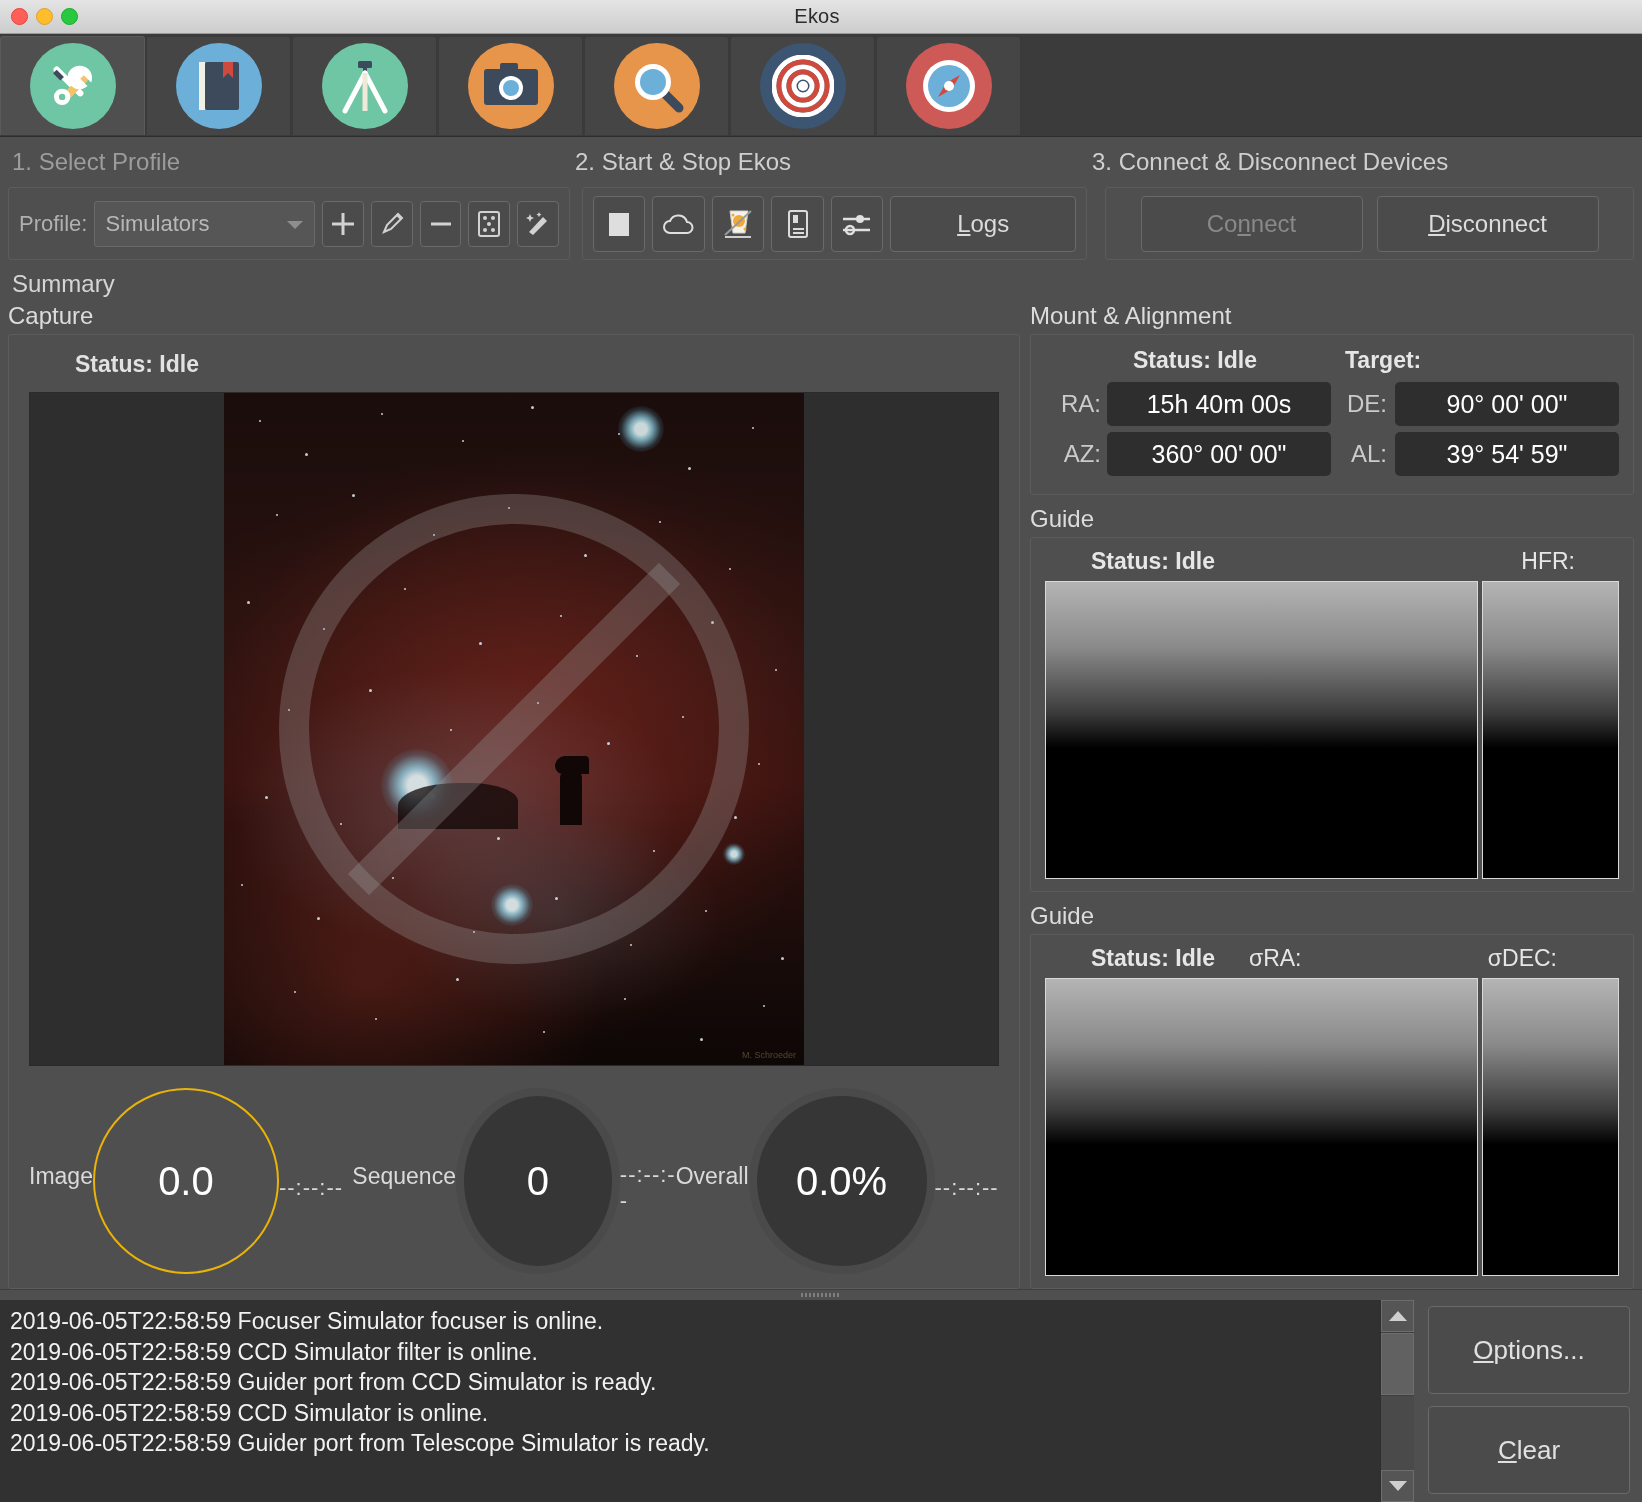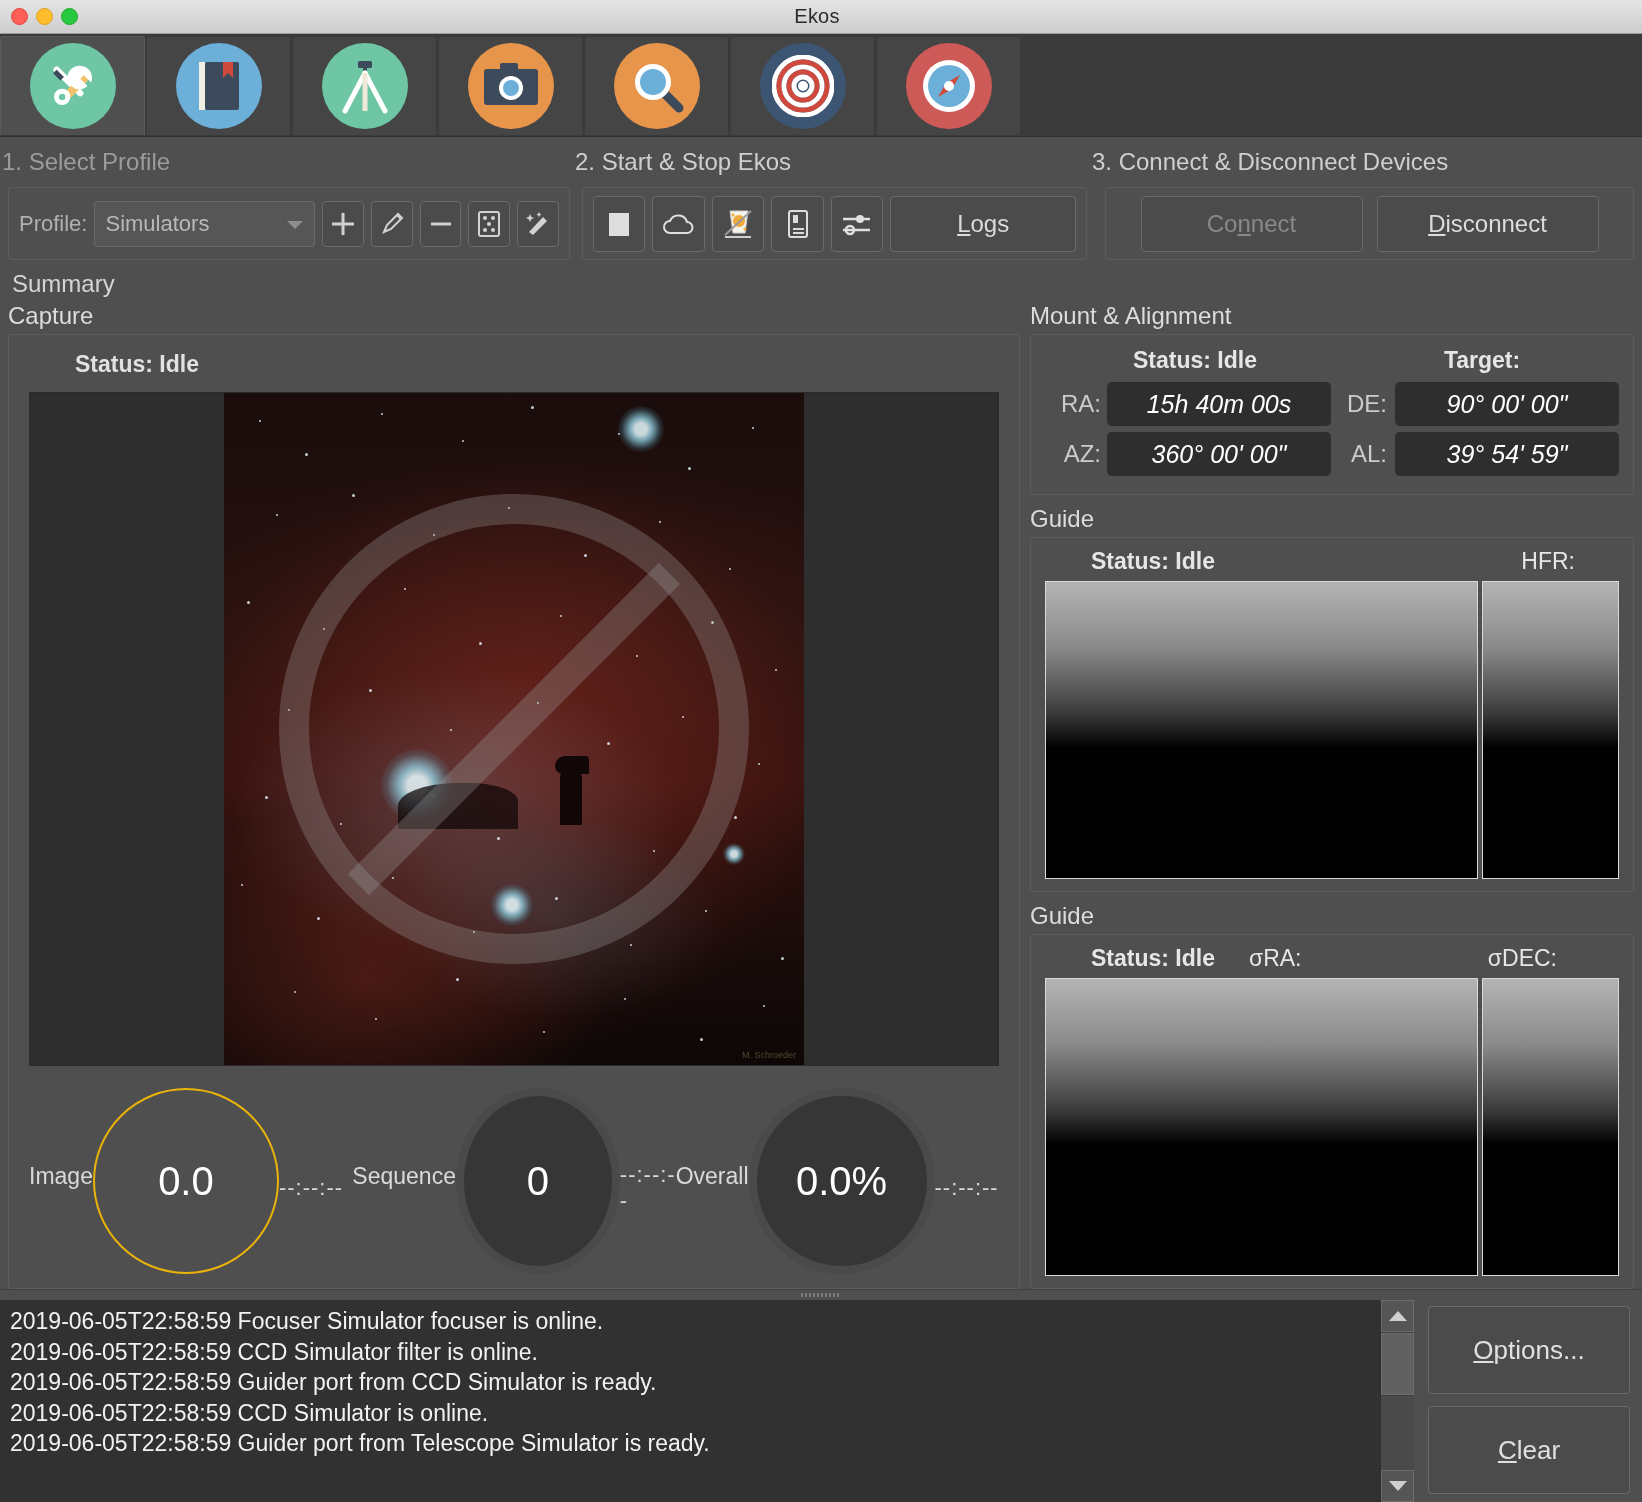"1. Select Profile" .step1 { padding-left: 2px -> 12px }
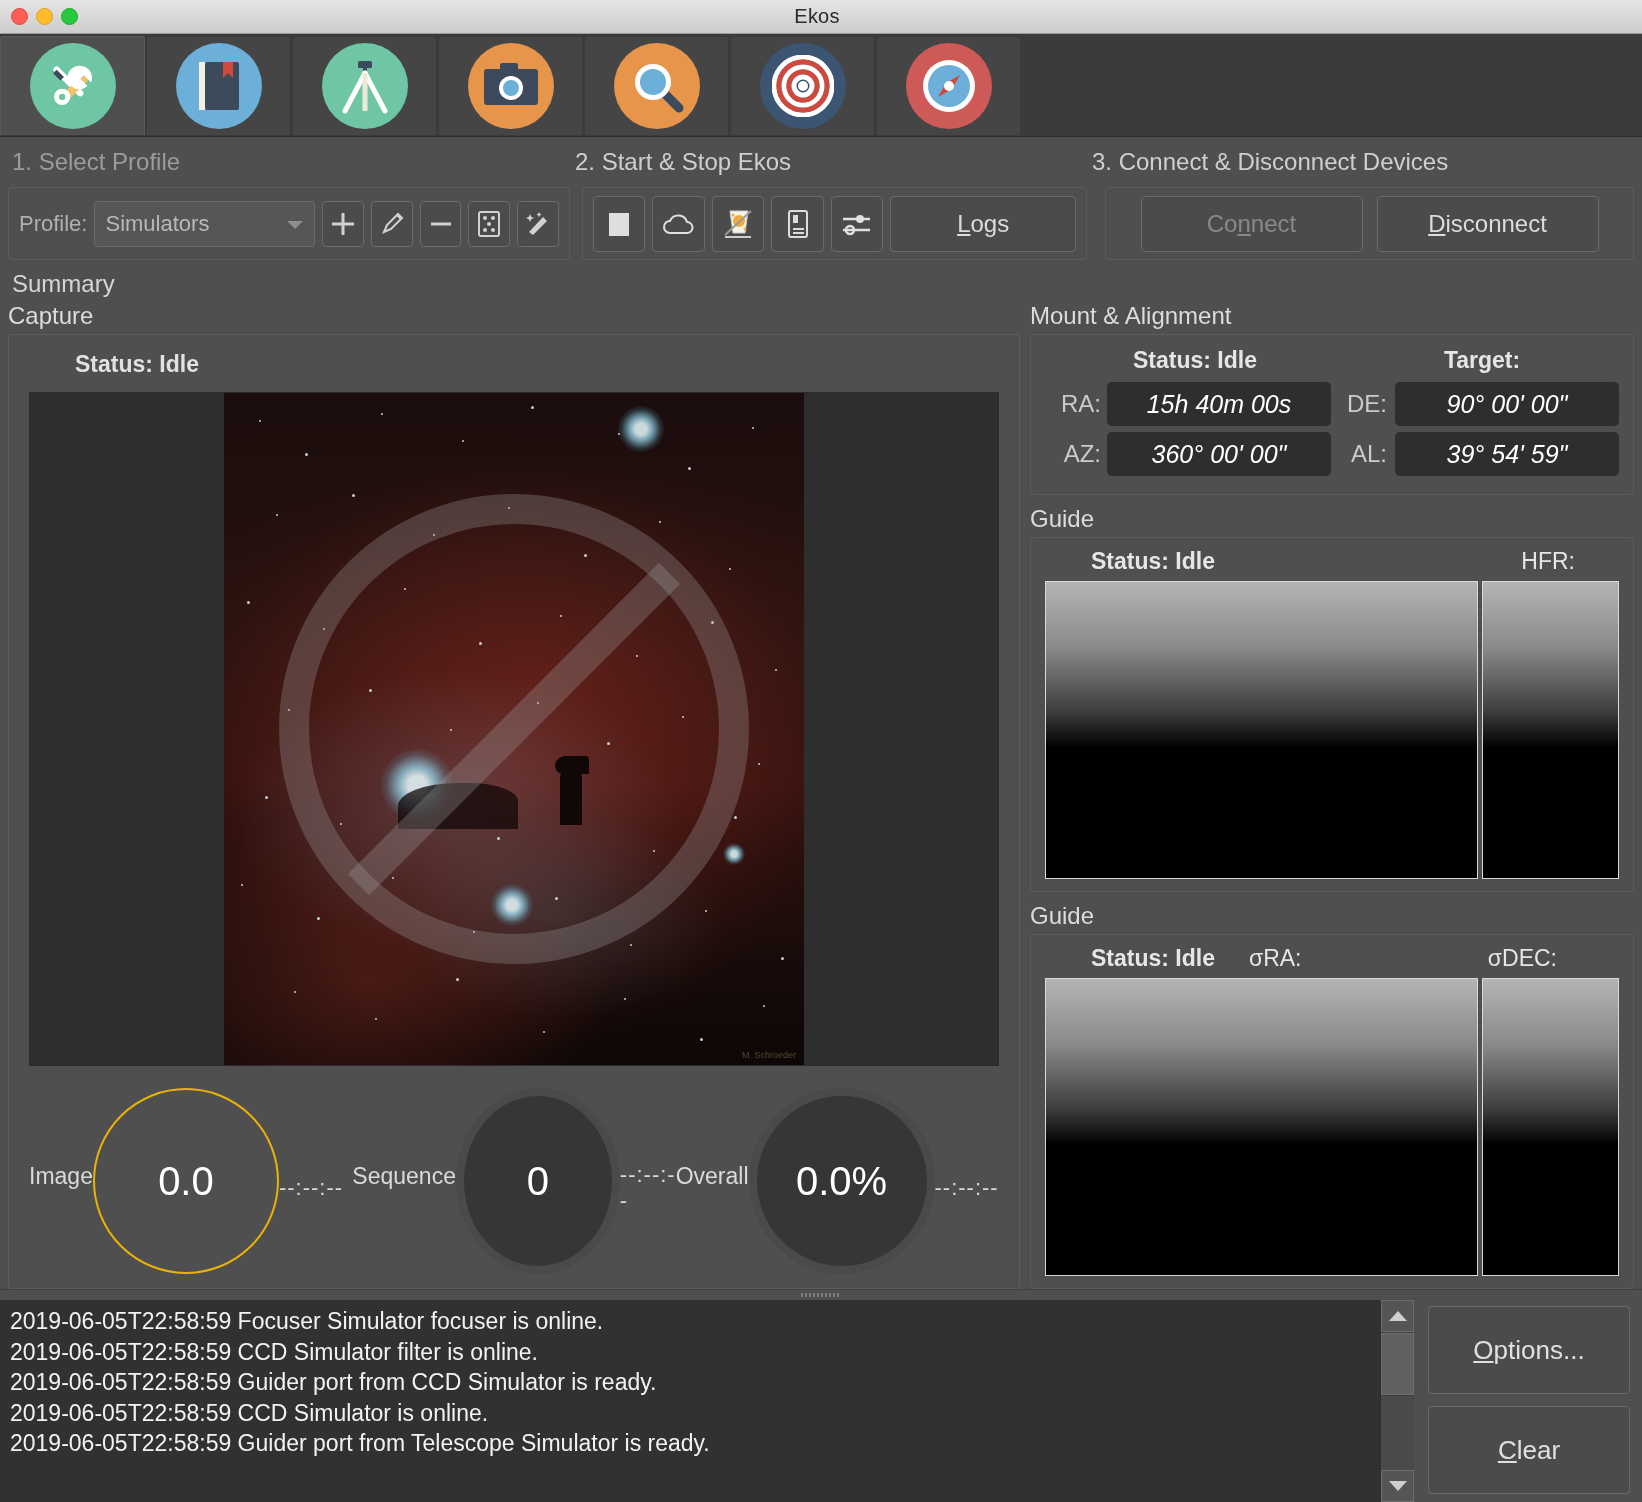"Target:" .ma-head .t { text-align: center -> none }
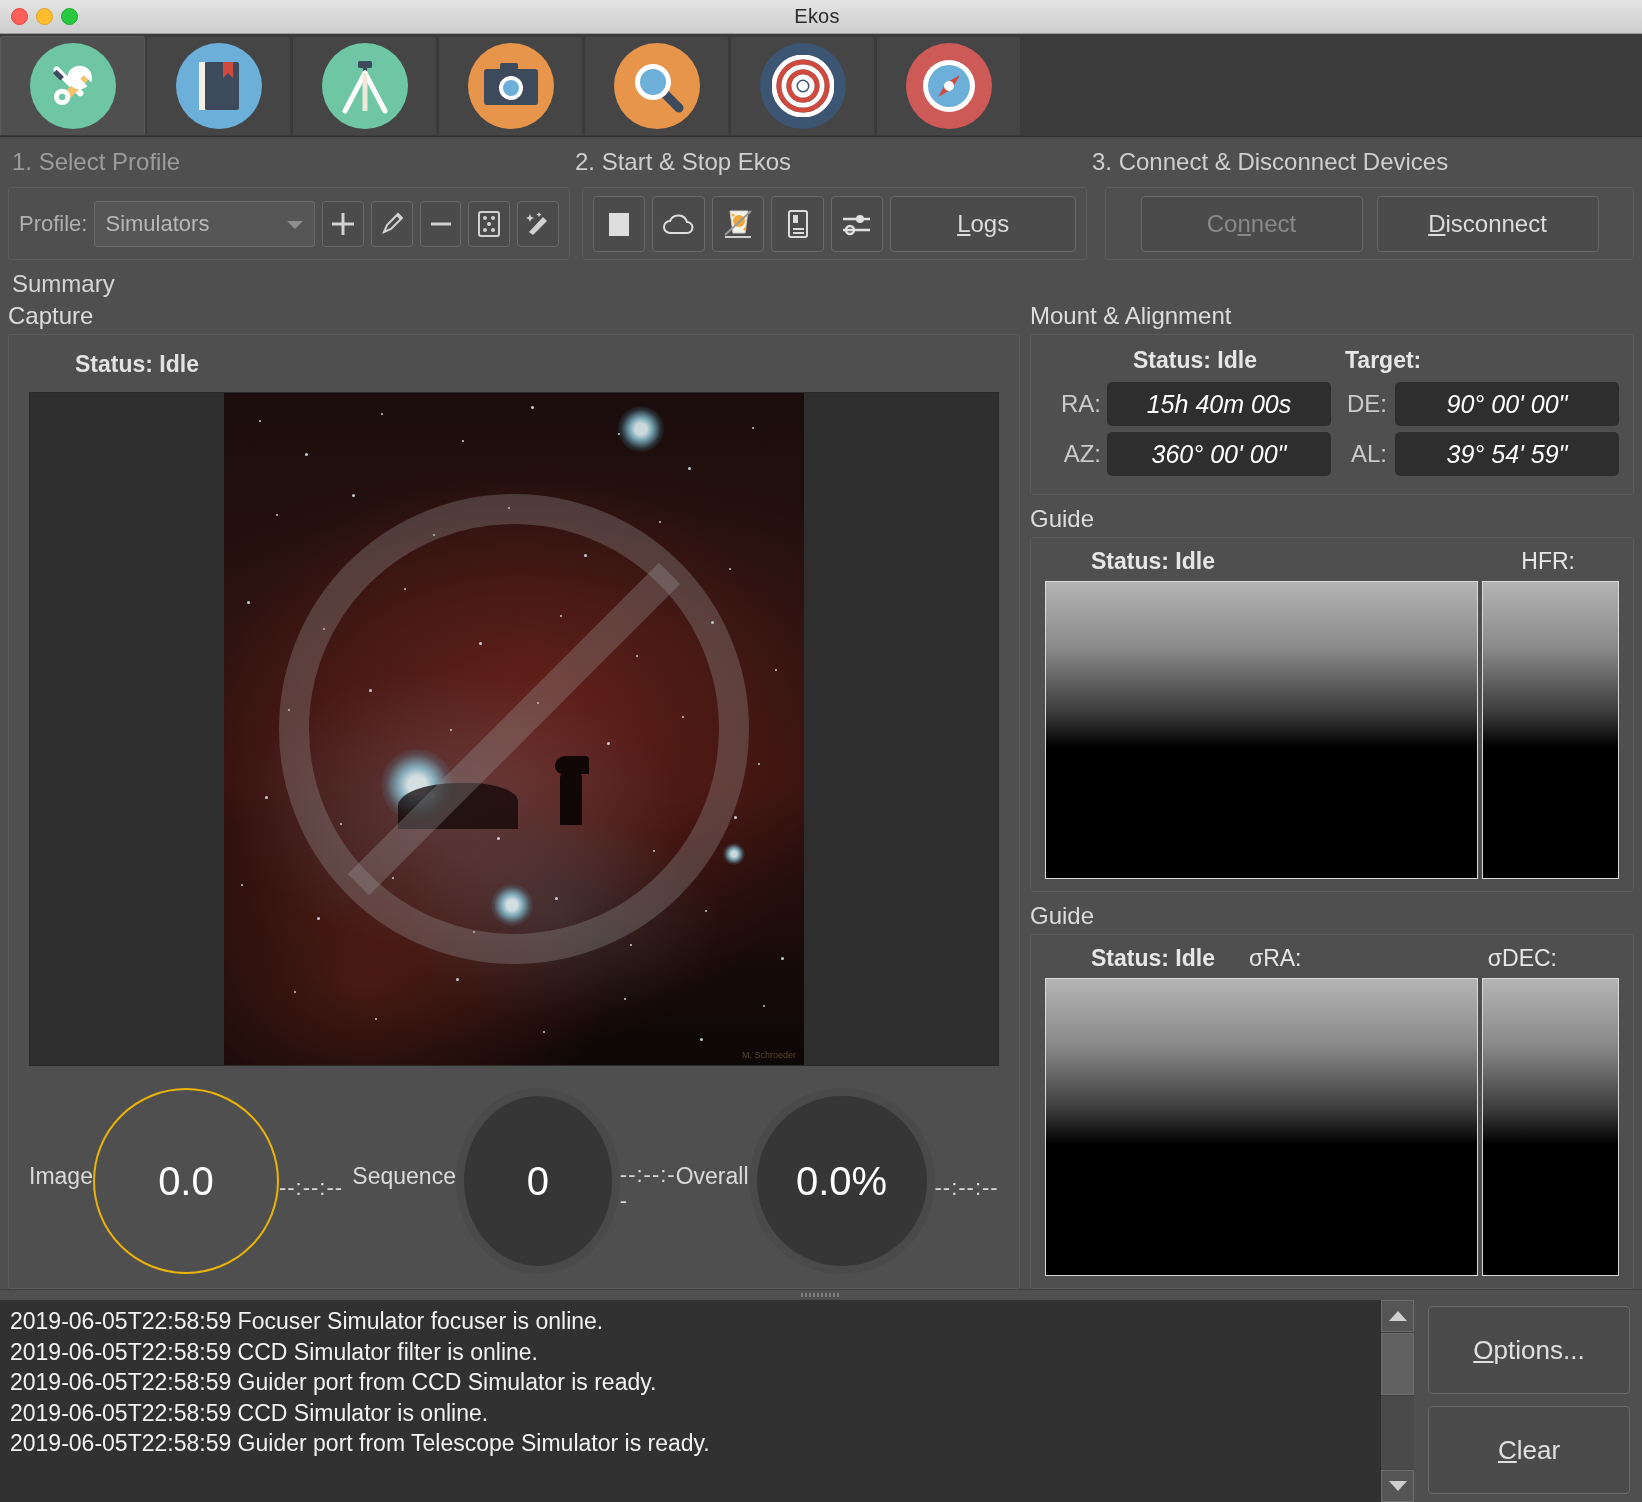"15h 40m 00s" .coord { font-style: italic -> none }
